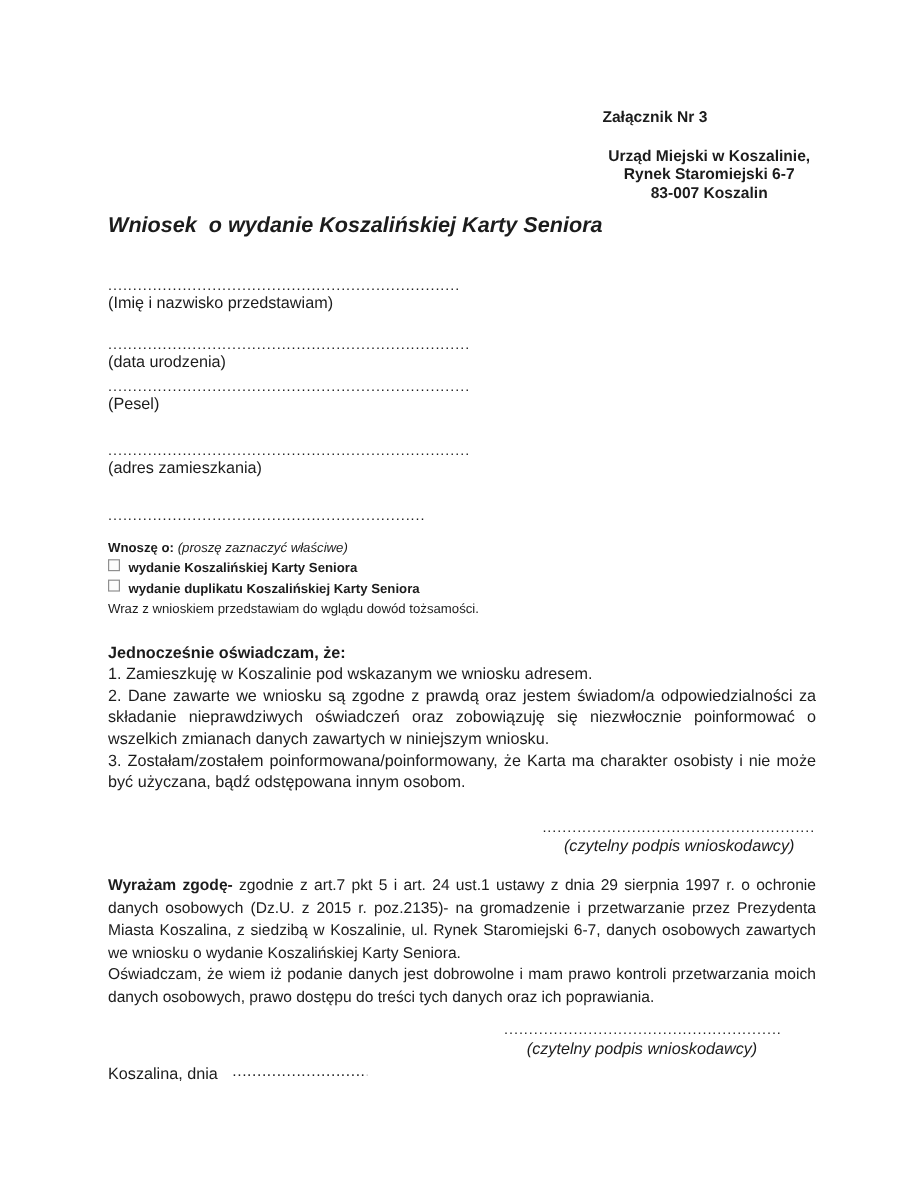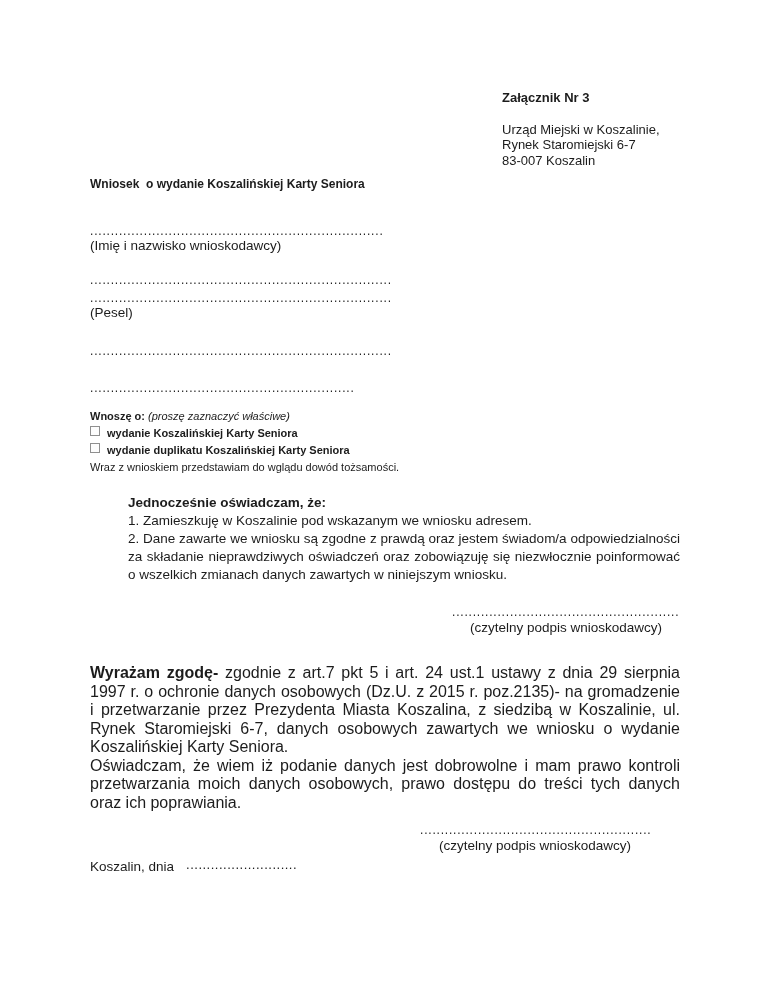"Urząd Miejski w Koszalinie," .office-line { font-weight: normal -> bold; text-align: none -> center }
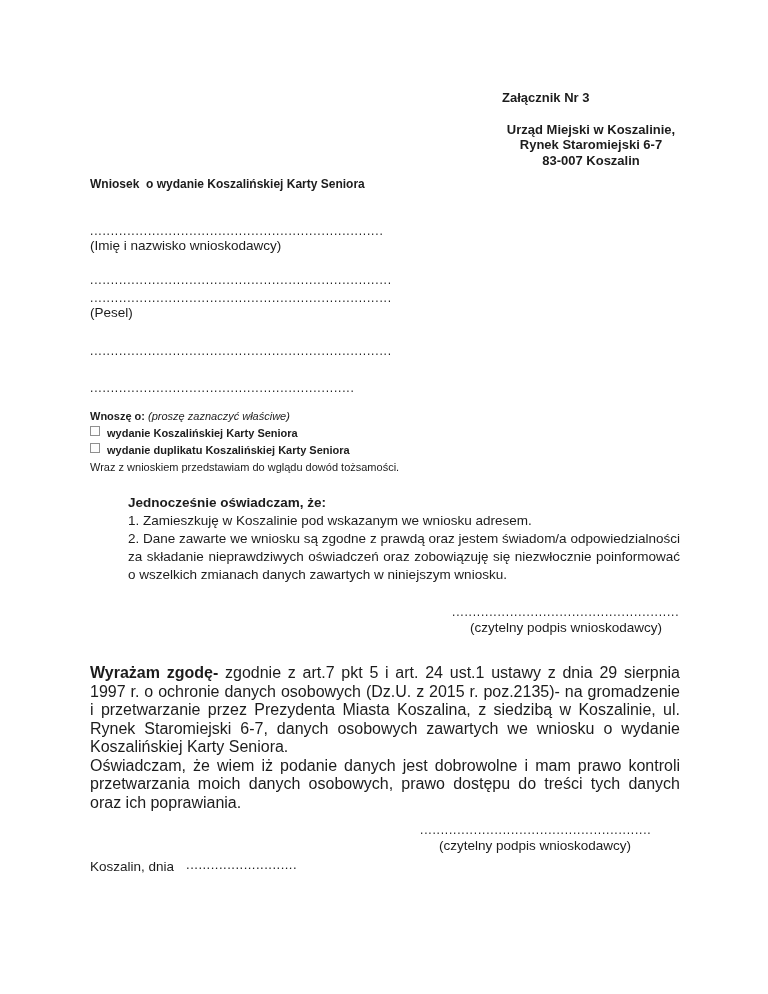"Wniosek o wydanie Koszalińskiej Karty" .doc-title { font-size: 12px -> 18px; font-style: none -> italic }
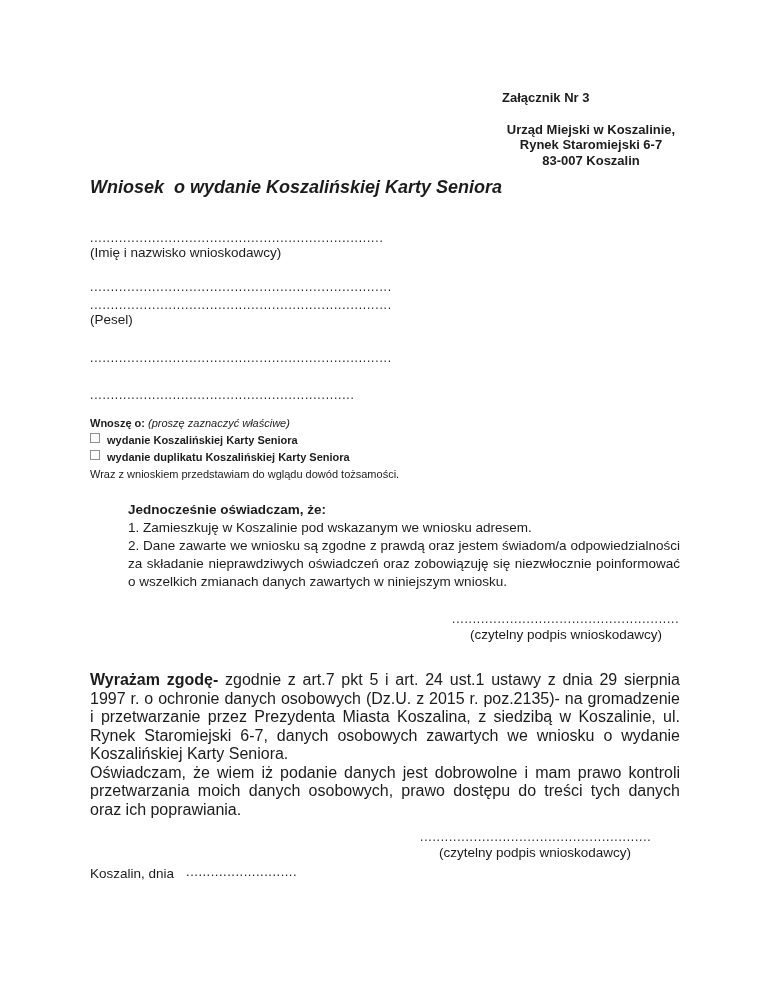"(Imię i nazwisko wnioskodawcy)" div.field-label { text: wnioskodawcy -> przedstawiam }
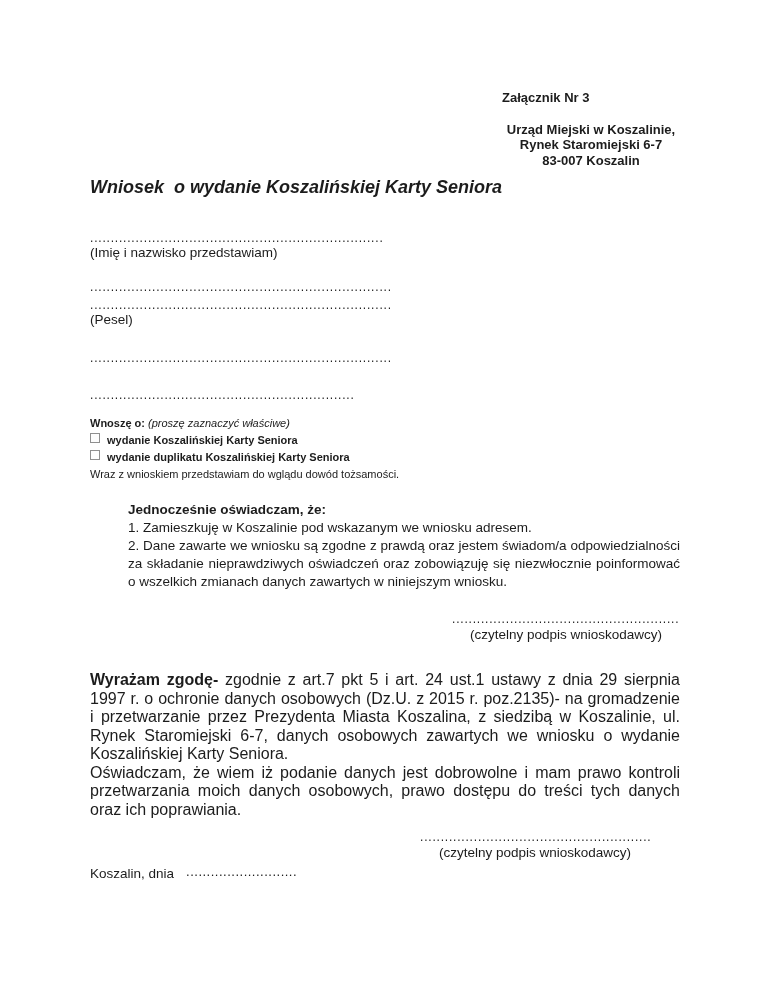"(data urodzenia)" div.field-label { html: none -> <div>(data urodzenia)</div> }
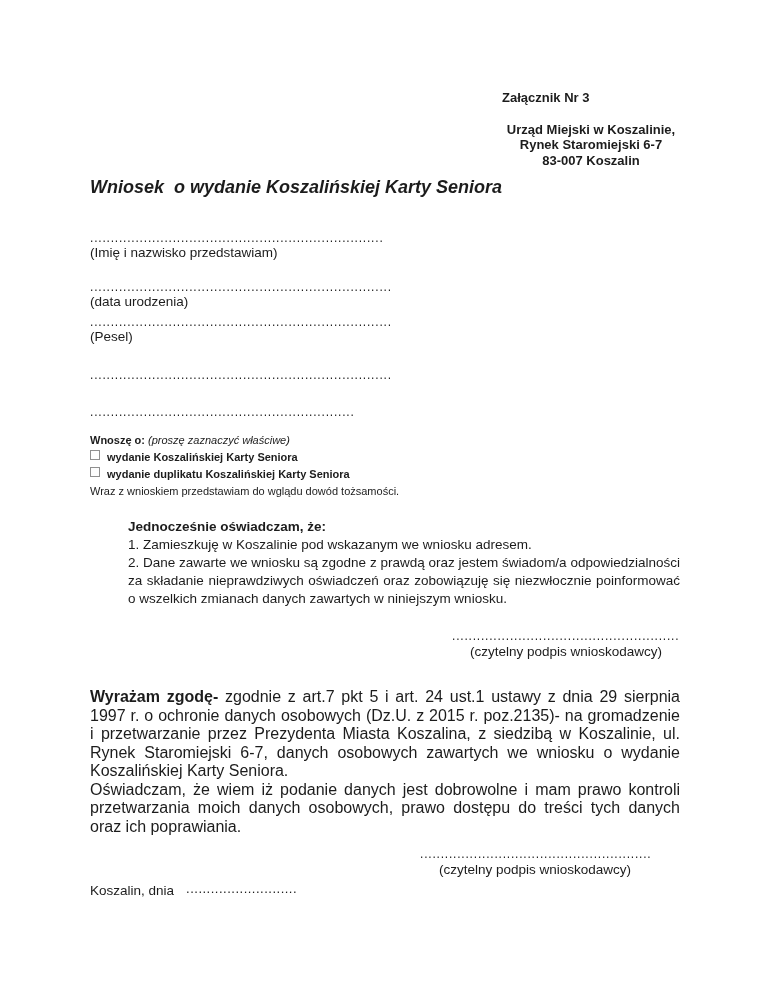"(adres zamieszkania)" div.field-label { html: none -> <div>(adres zamieszkania)</div> }
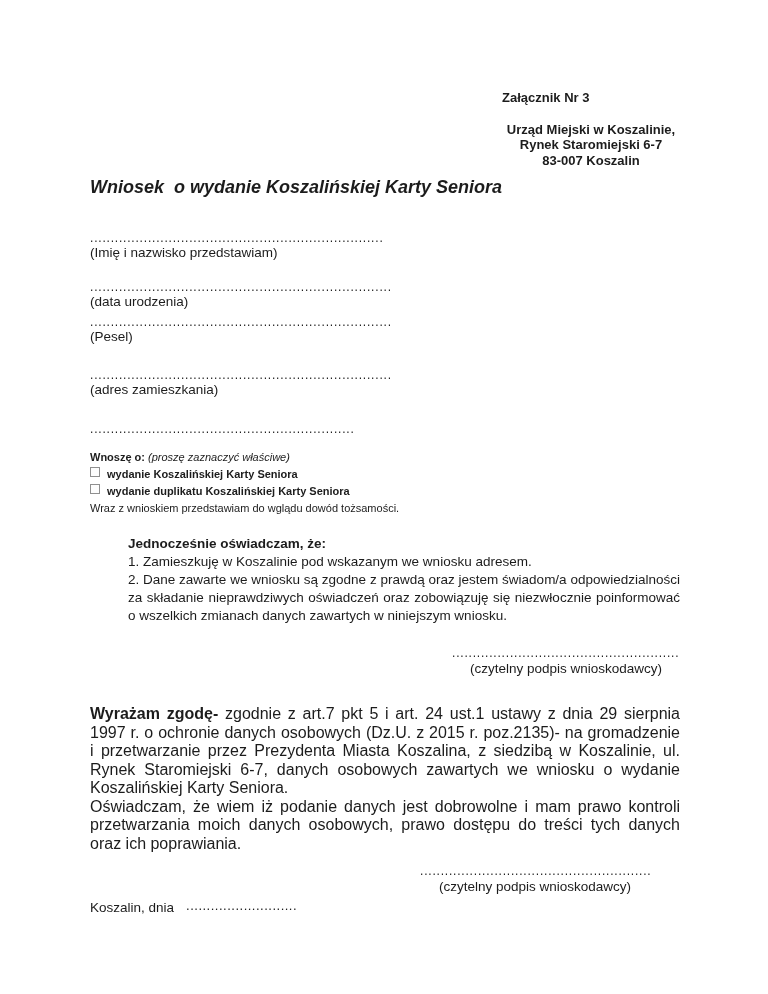"Jednocześnie oświadczam, że:" .declaration { margin-left: 38px -> none }
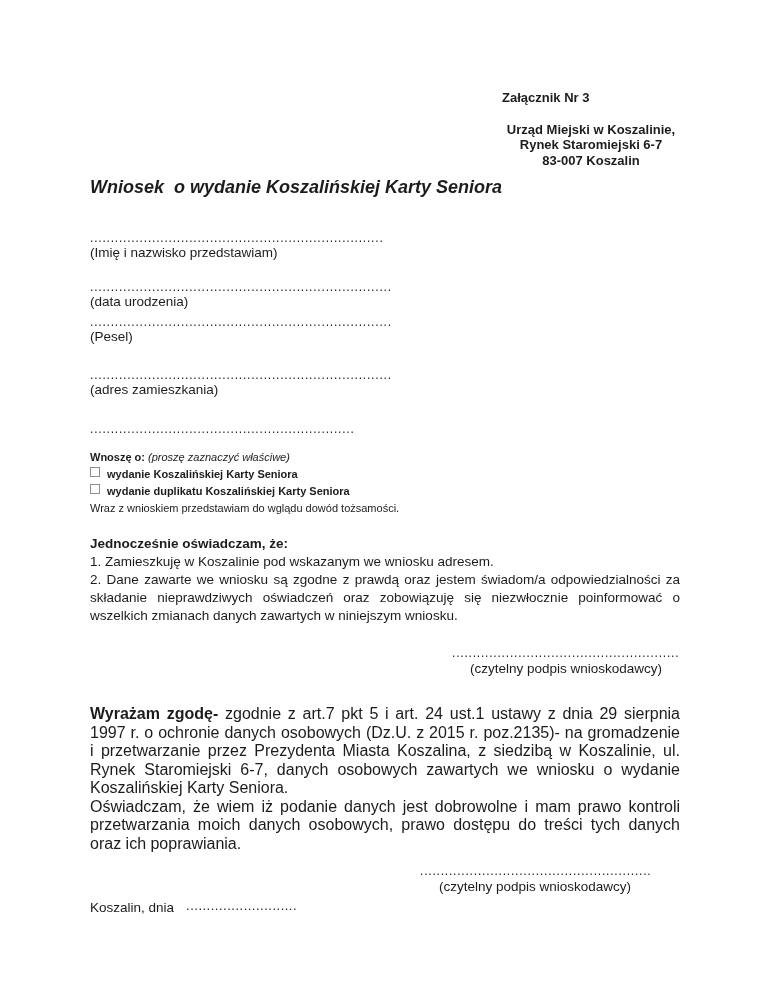"3. Zostałam/zostałem" div.decl-item { html: none -> <div>3. Zostałam/zostałem poinformowana/poinformowany, że Karta ma charakter osobisty i nie może być użyczana, bądź odstępowana innym osobom.</div> }
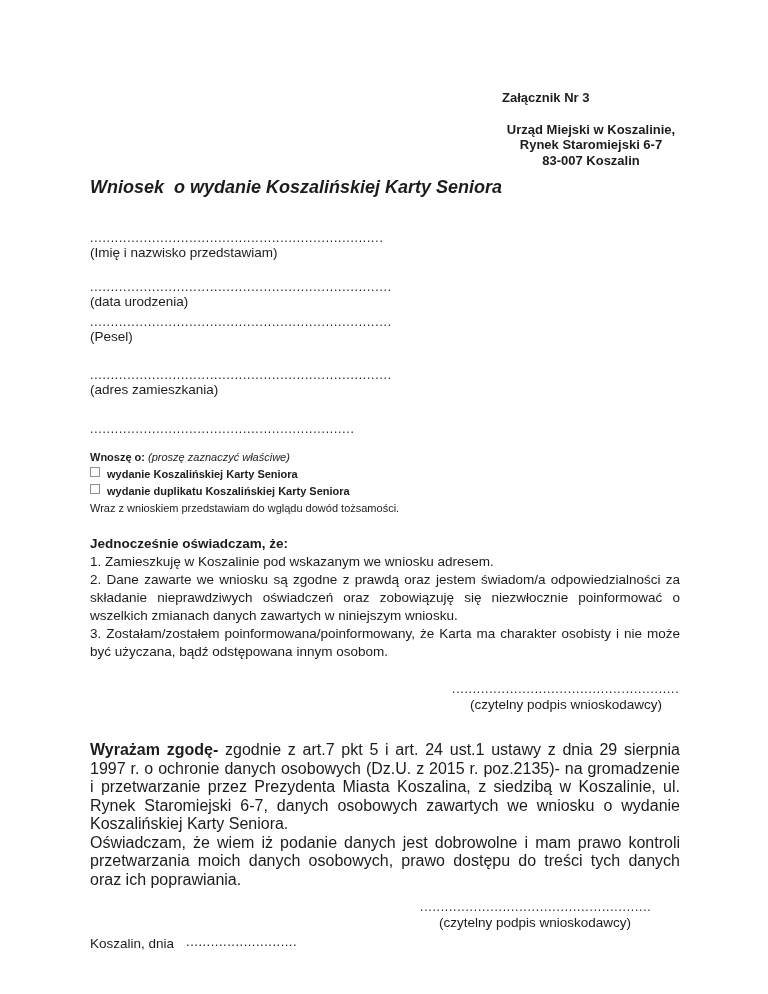"(czytelny podpis wnioskodawcy)" .sig-label { font-style: none -> italic }
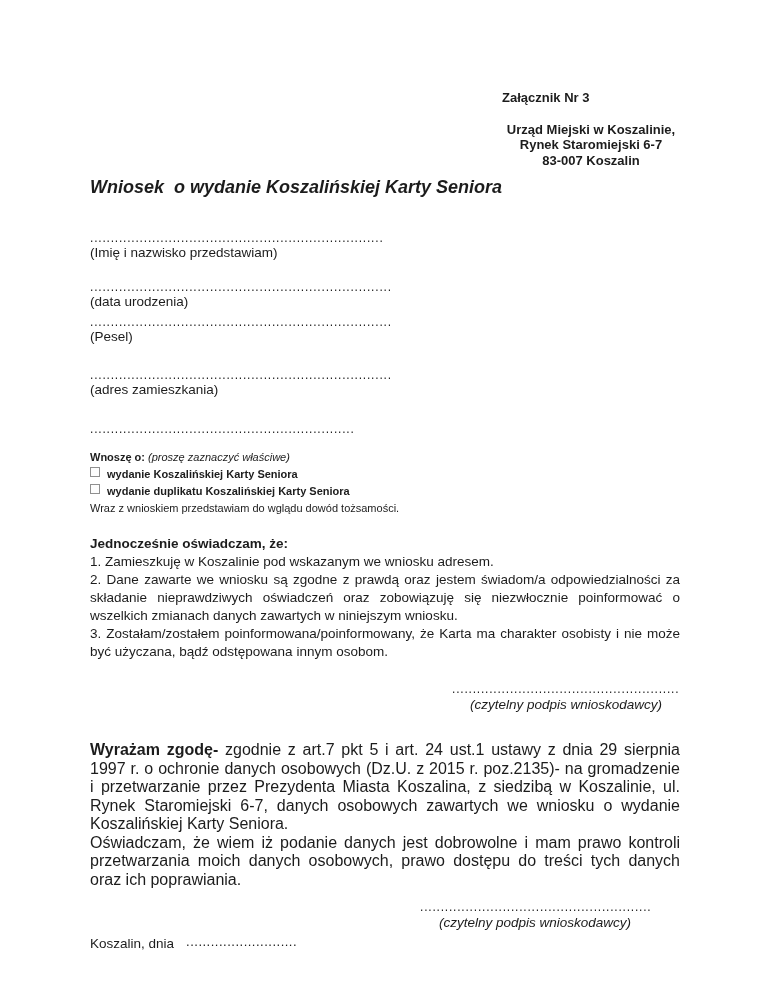"Wyrażam zgodę- zgodnie z art.7" .consent { font-size: 16px -> 13px; margin-top: 28px -> 16px }
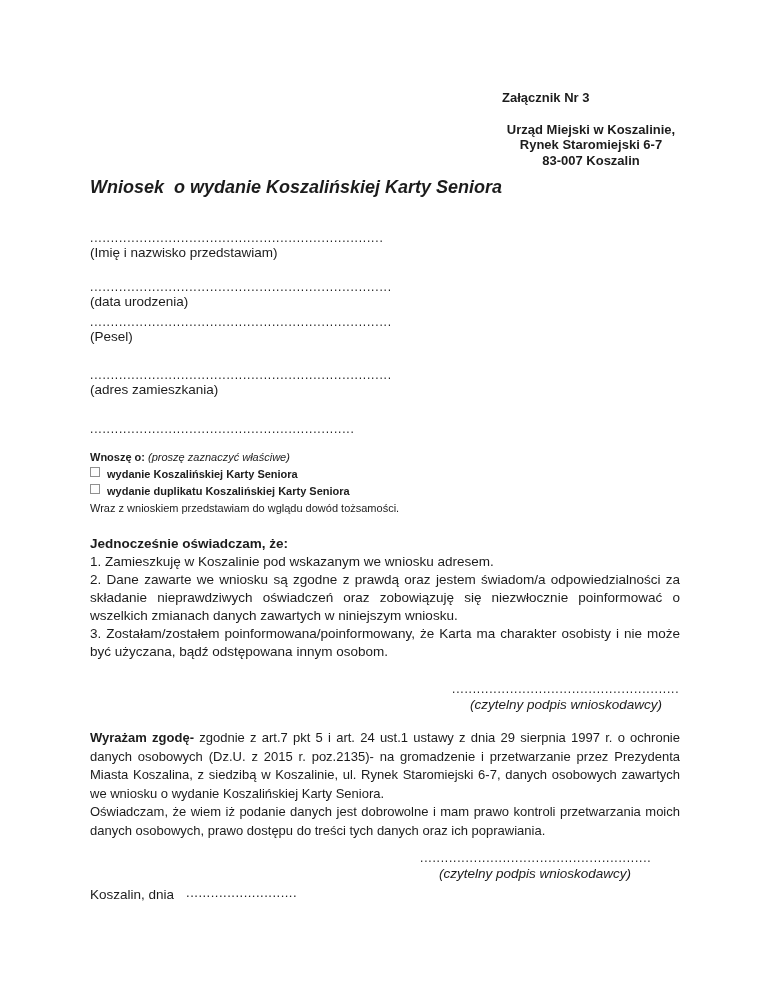"Koszalin, dnia" span { text: Koszalin -> Koszalina }
